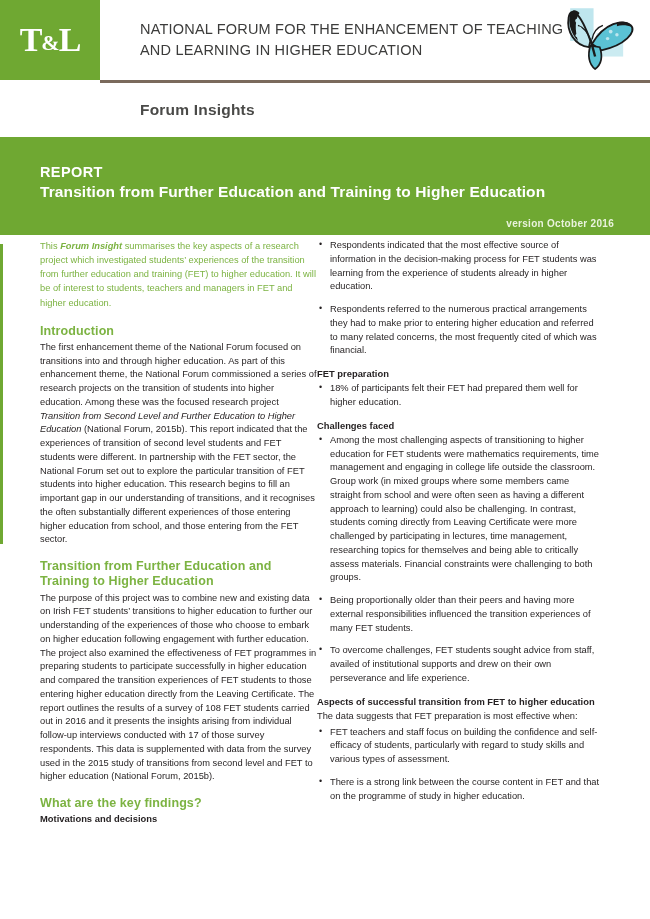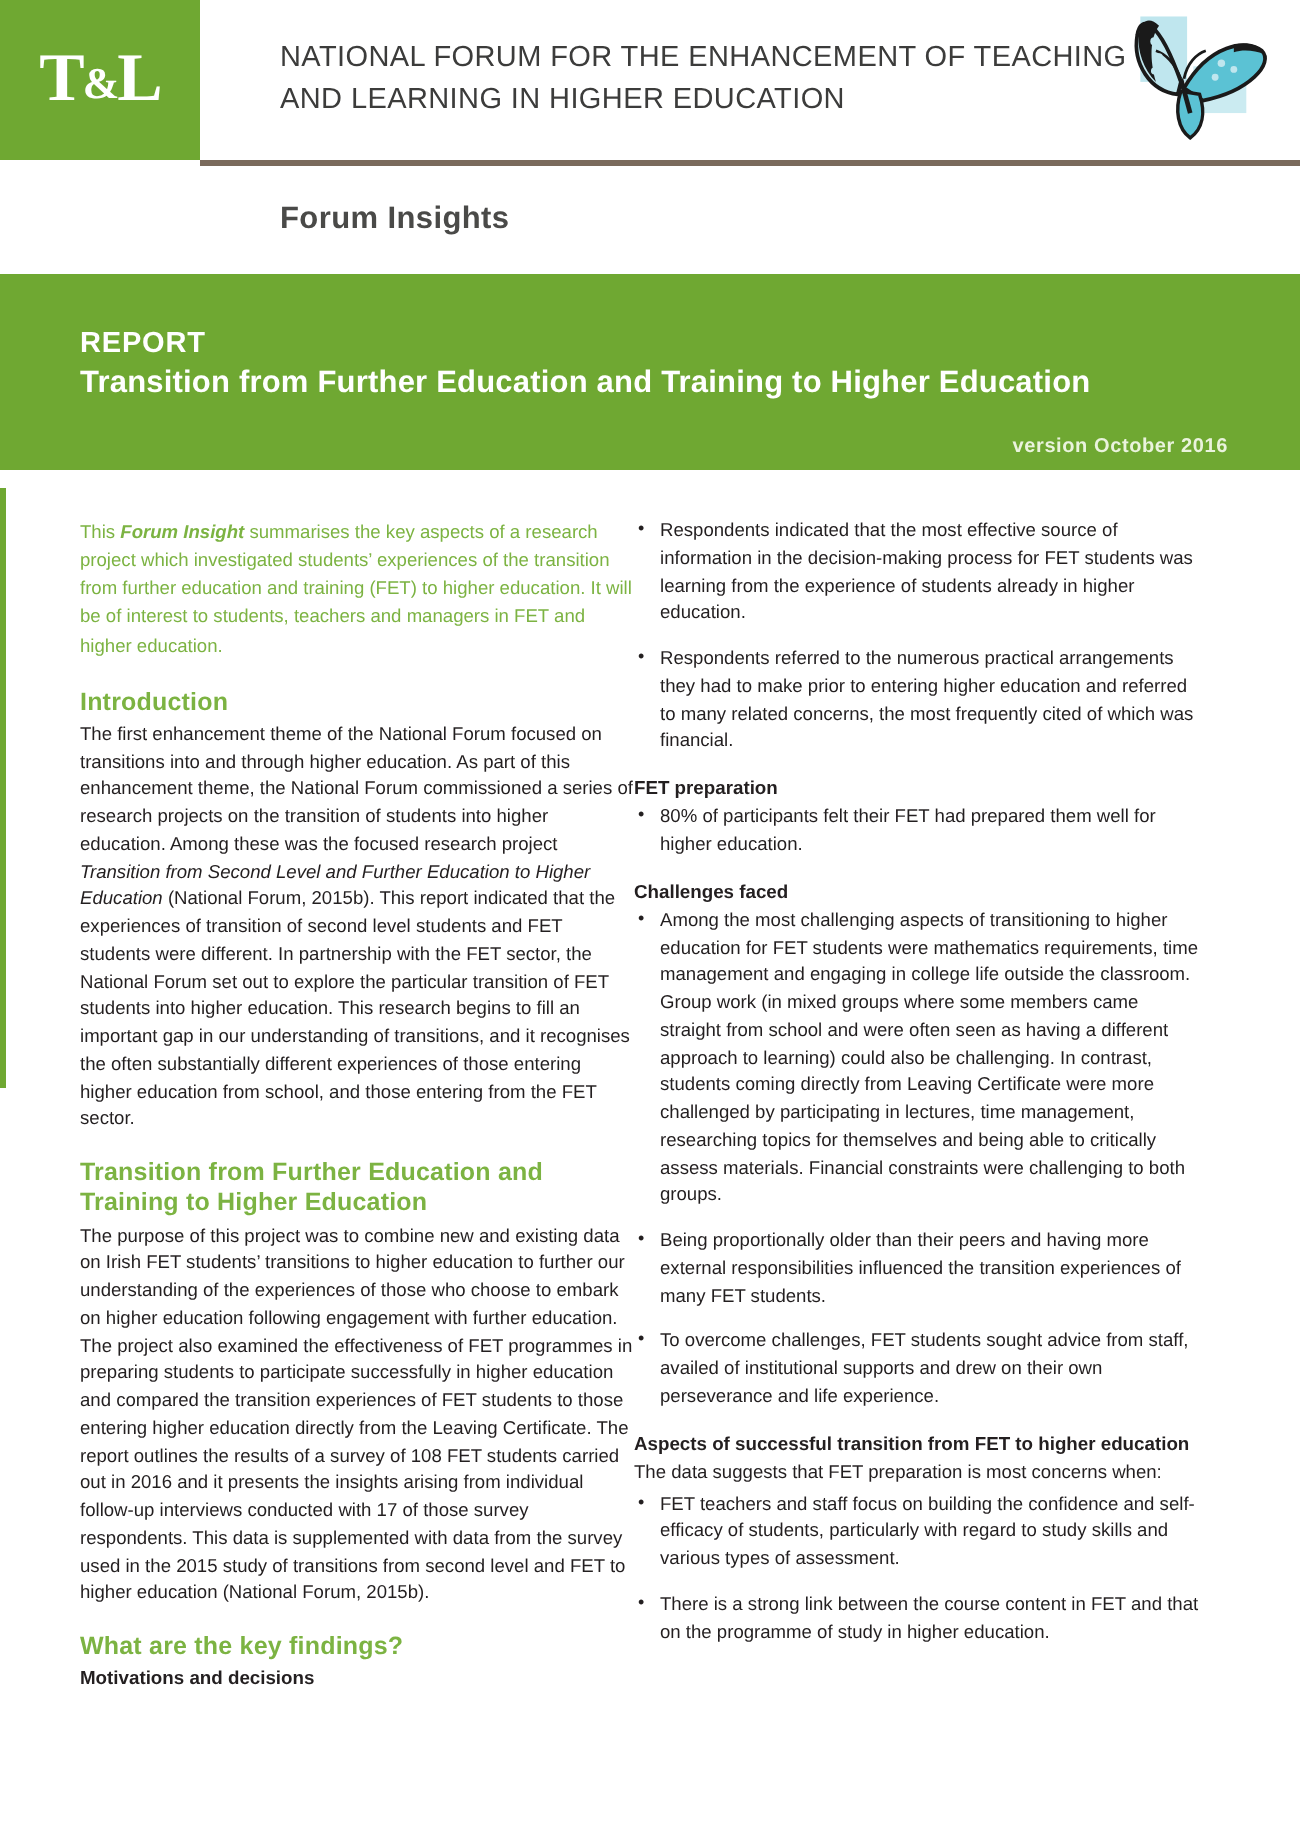"This Forum Insight summarises the" .content { padding: 24px 28px 0 40px -> 4px 28px 0 40px }
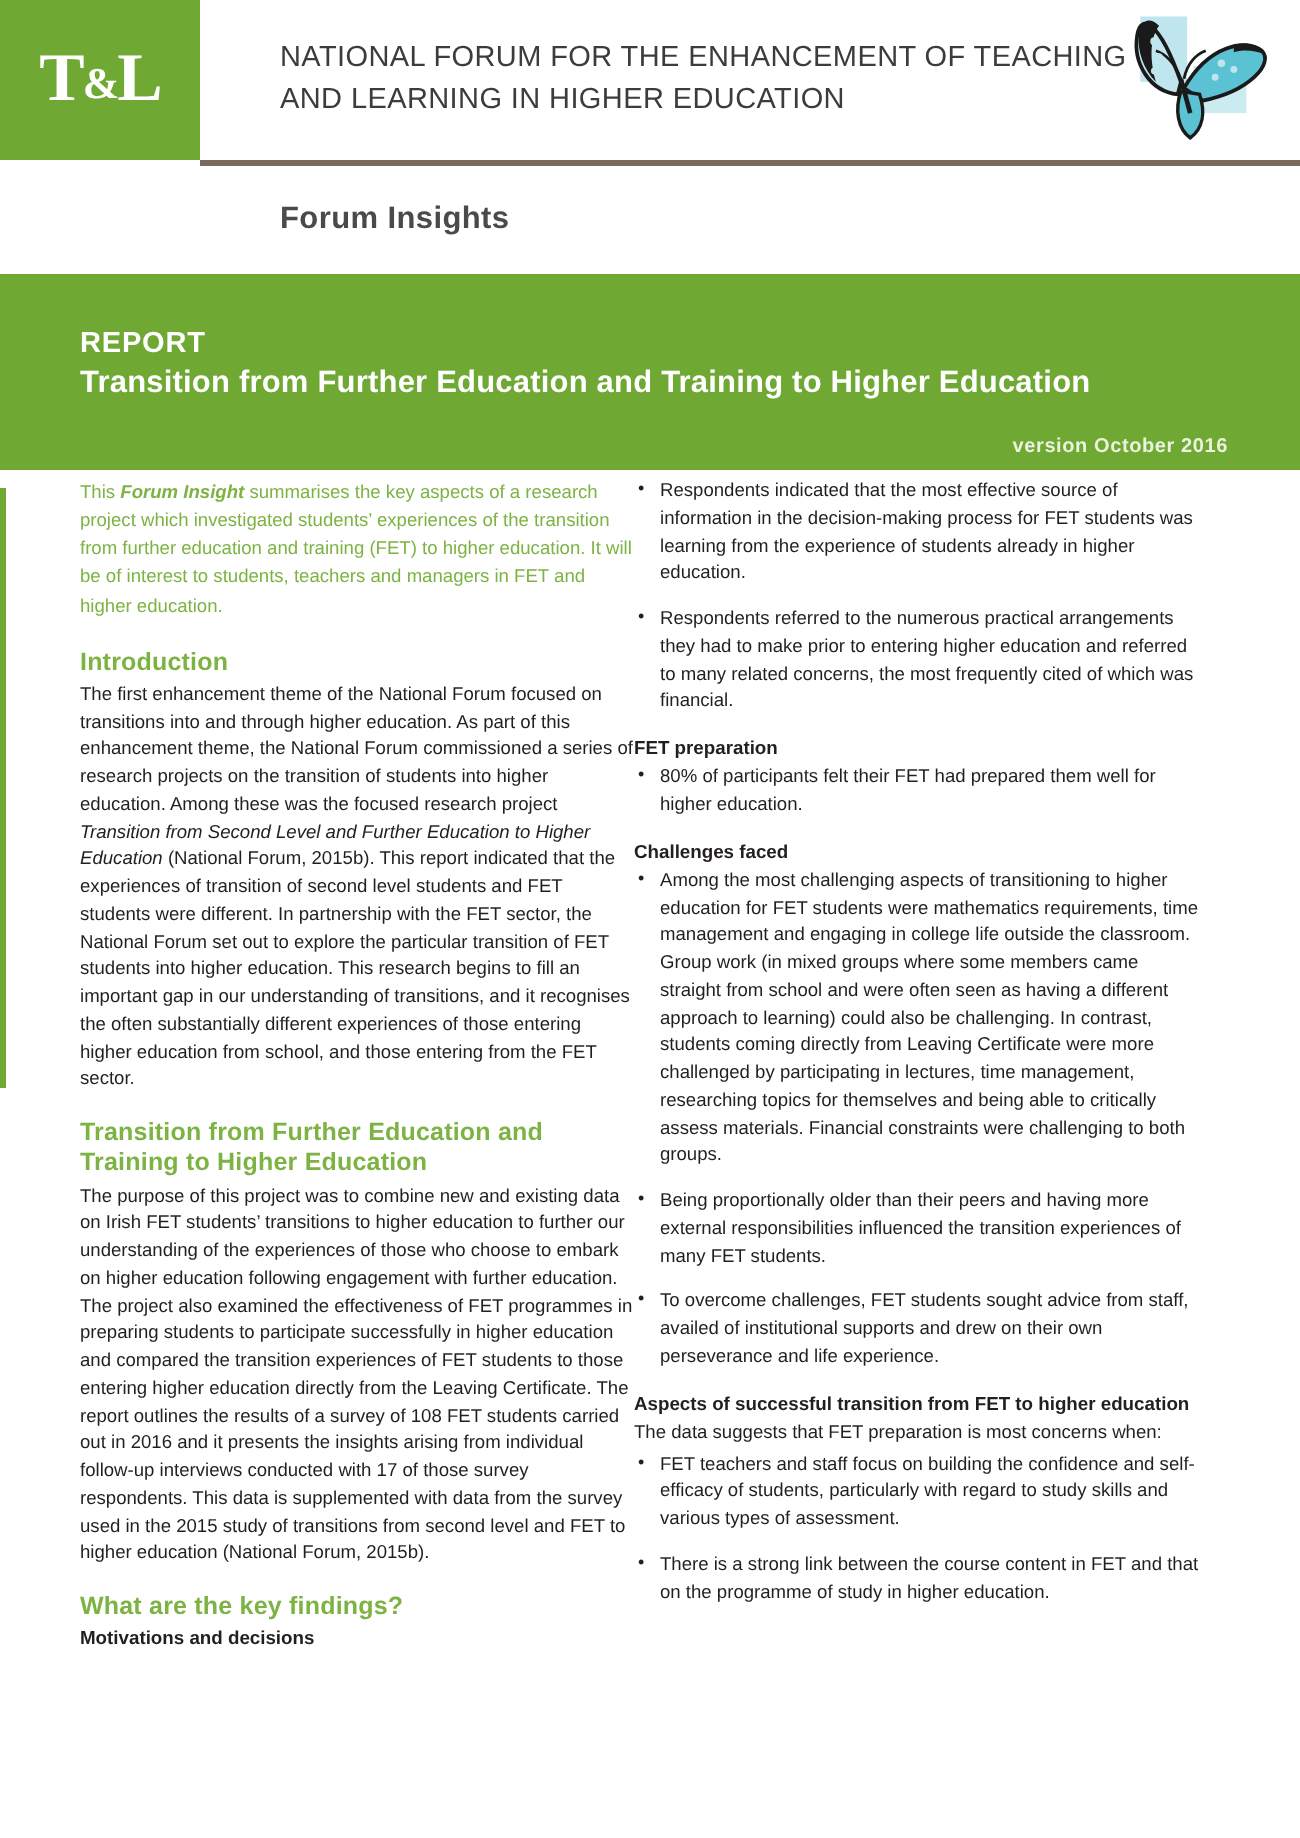"80% of participants felt their" li { text: 80% -> 18% }
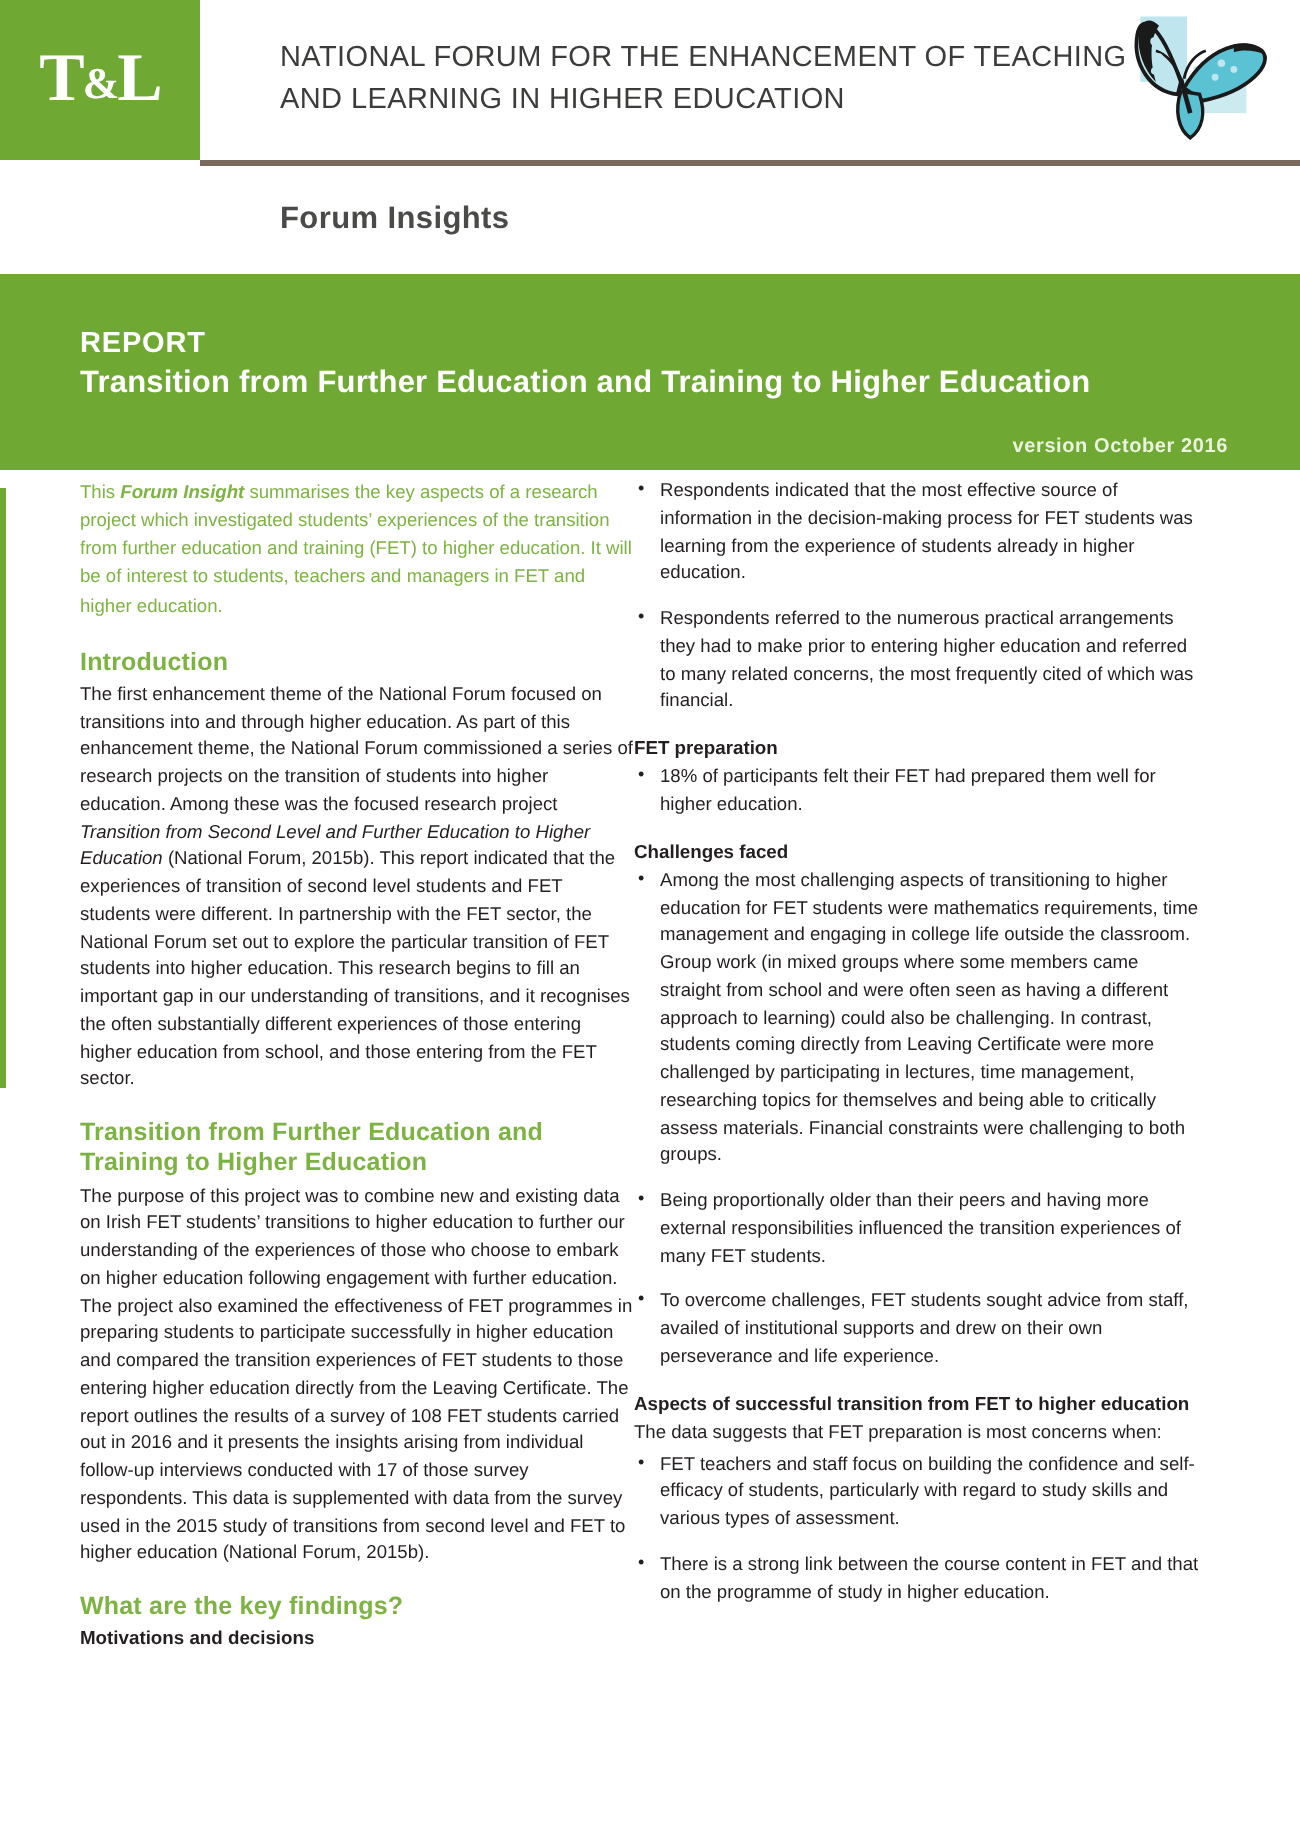"The data suggests that FET" p.para-tight { text: concerns -> effective }
